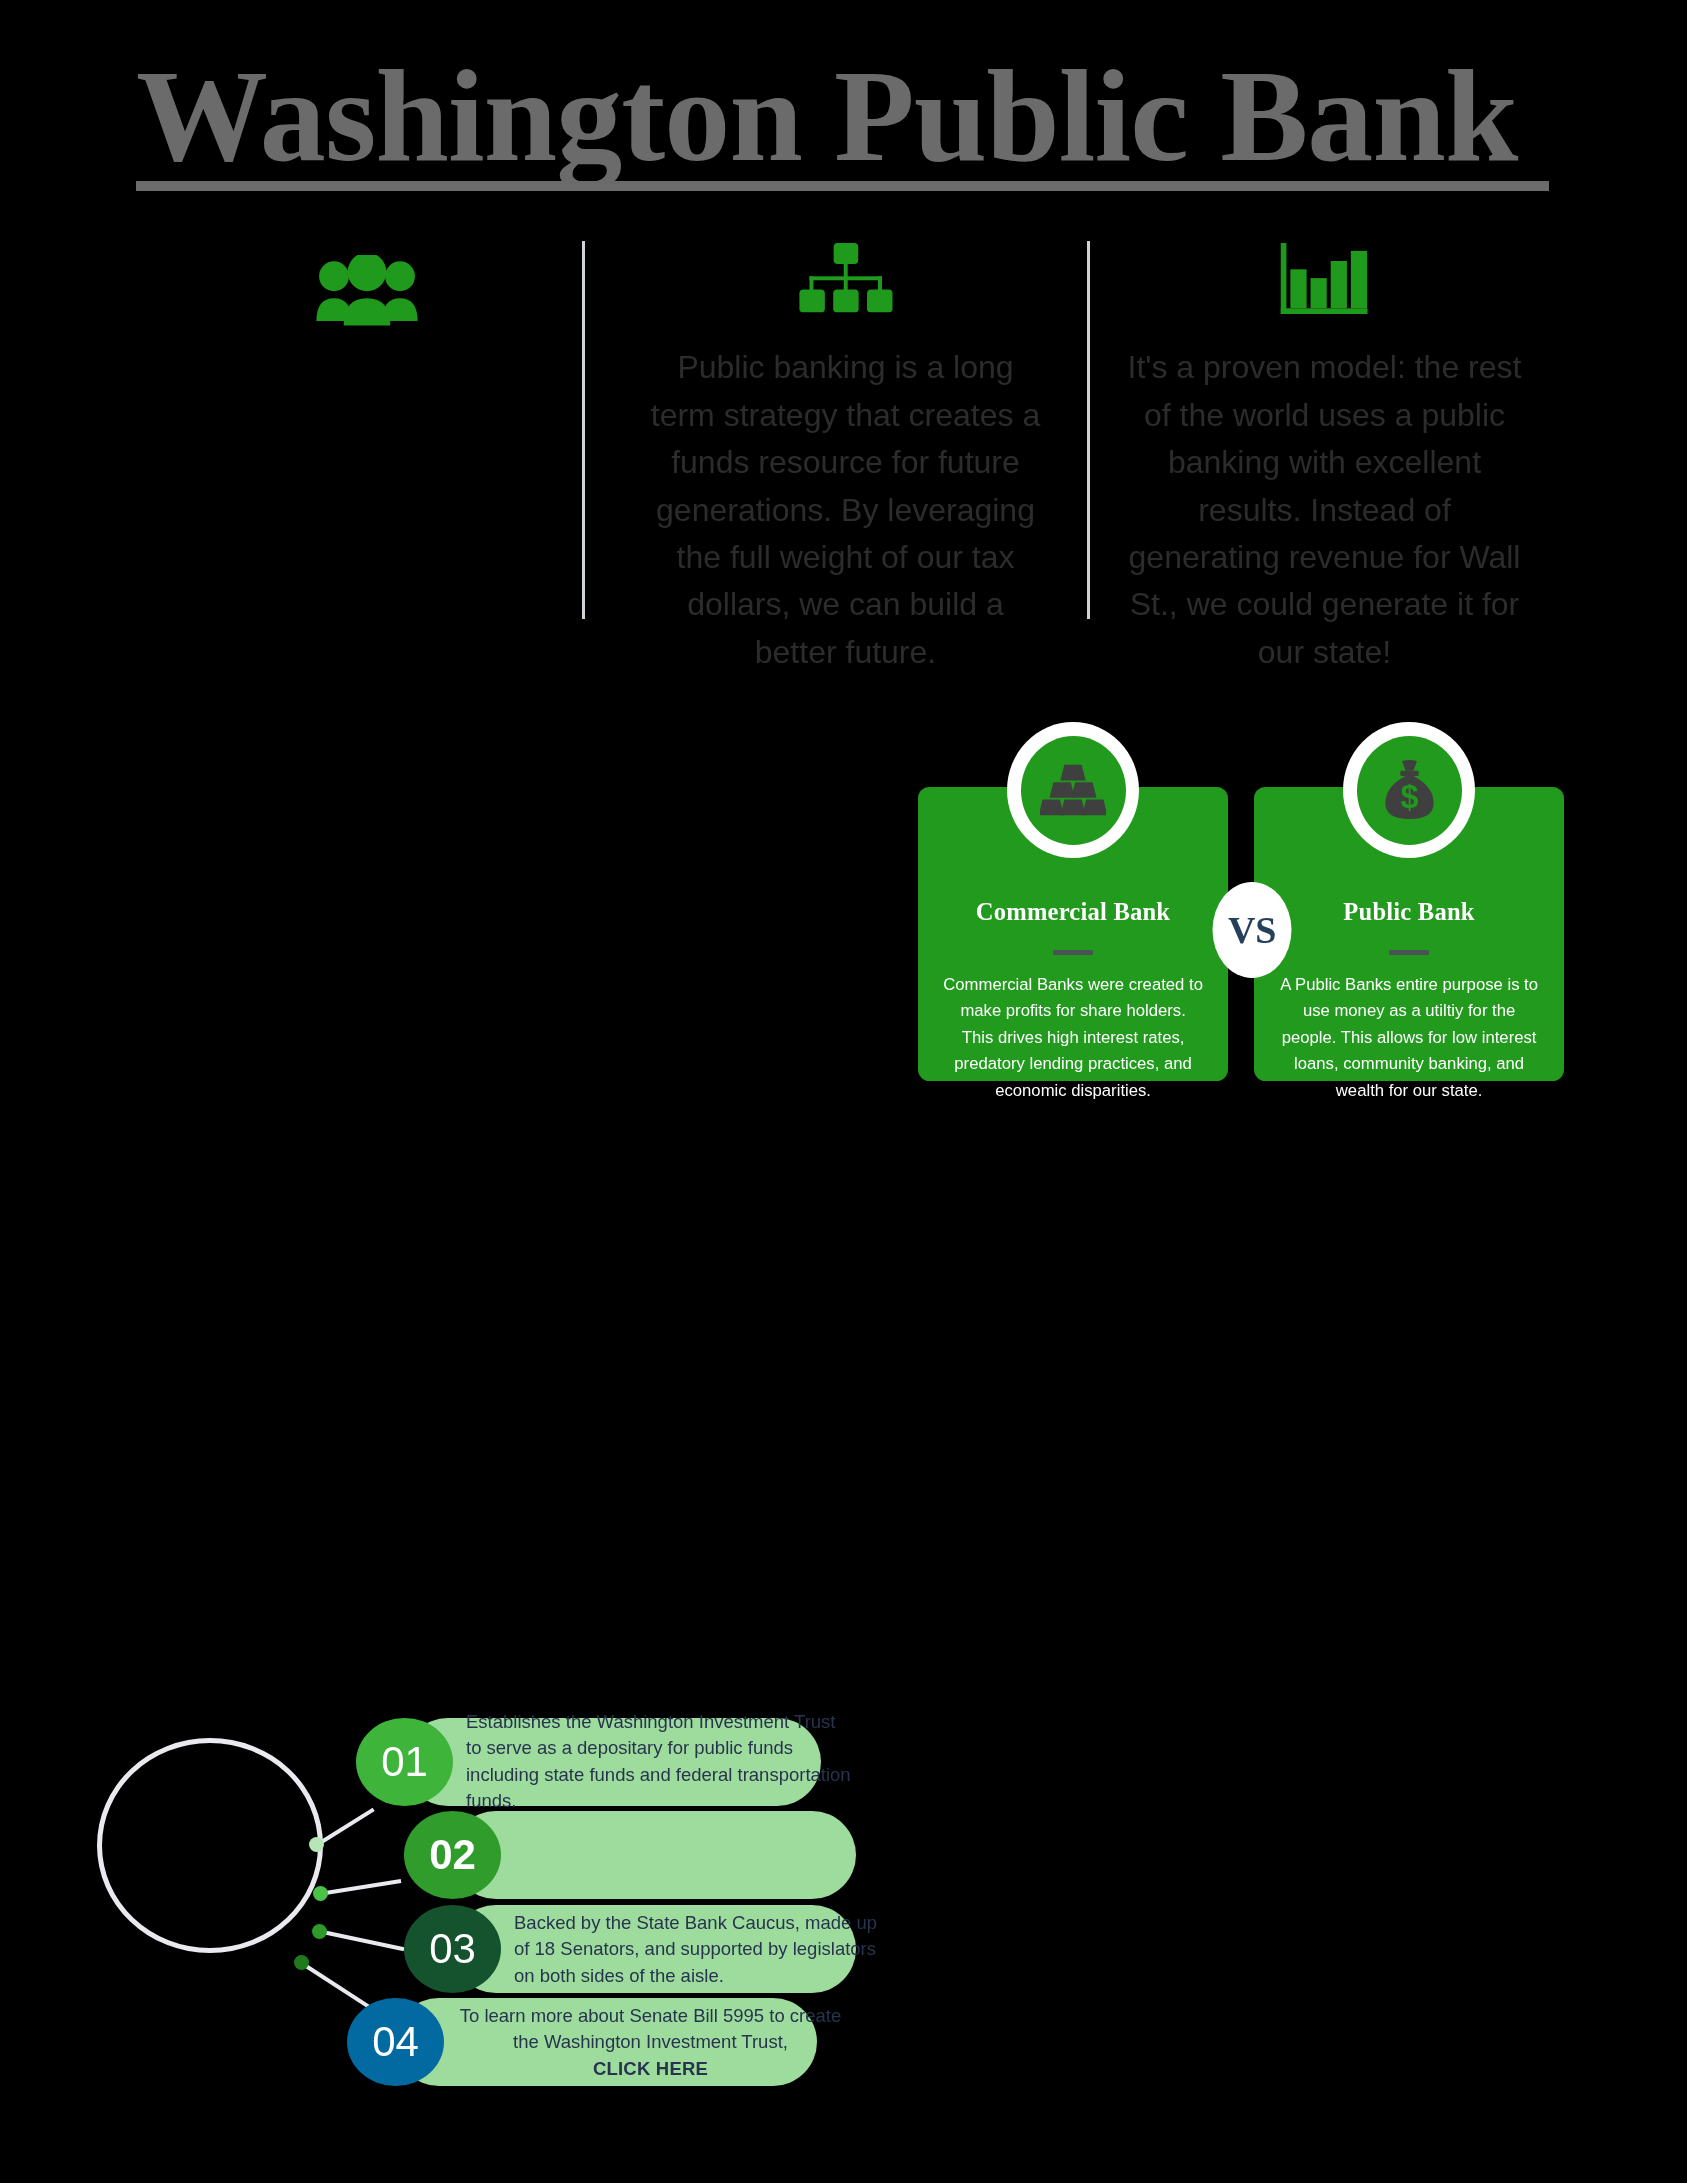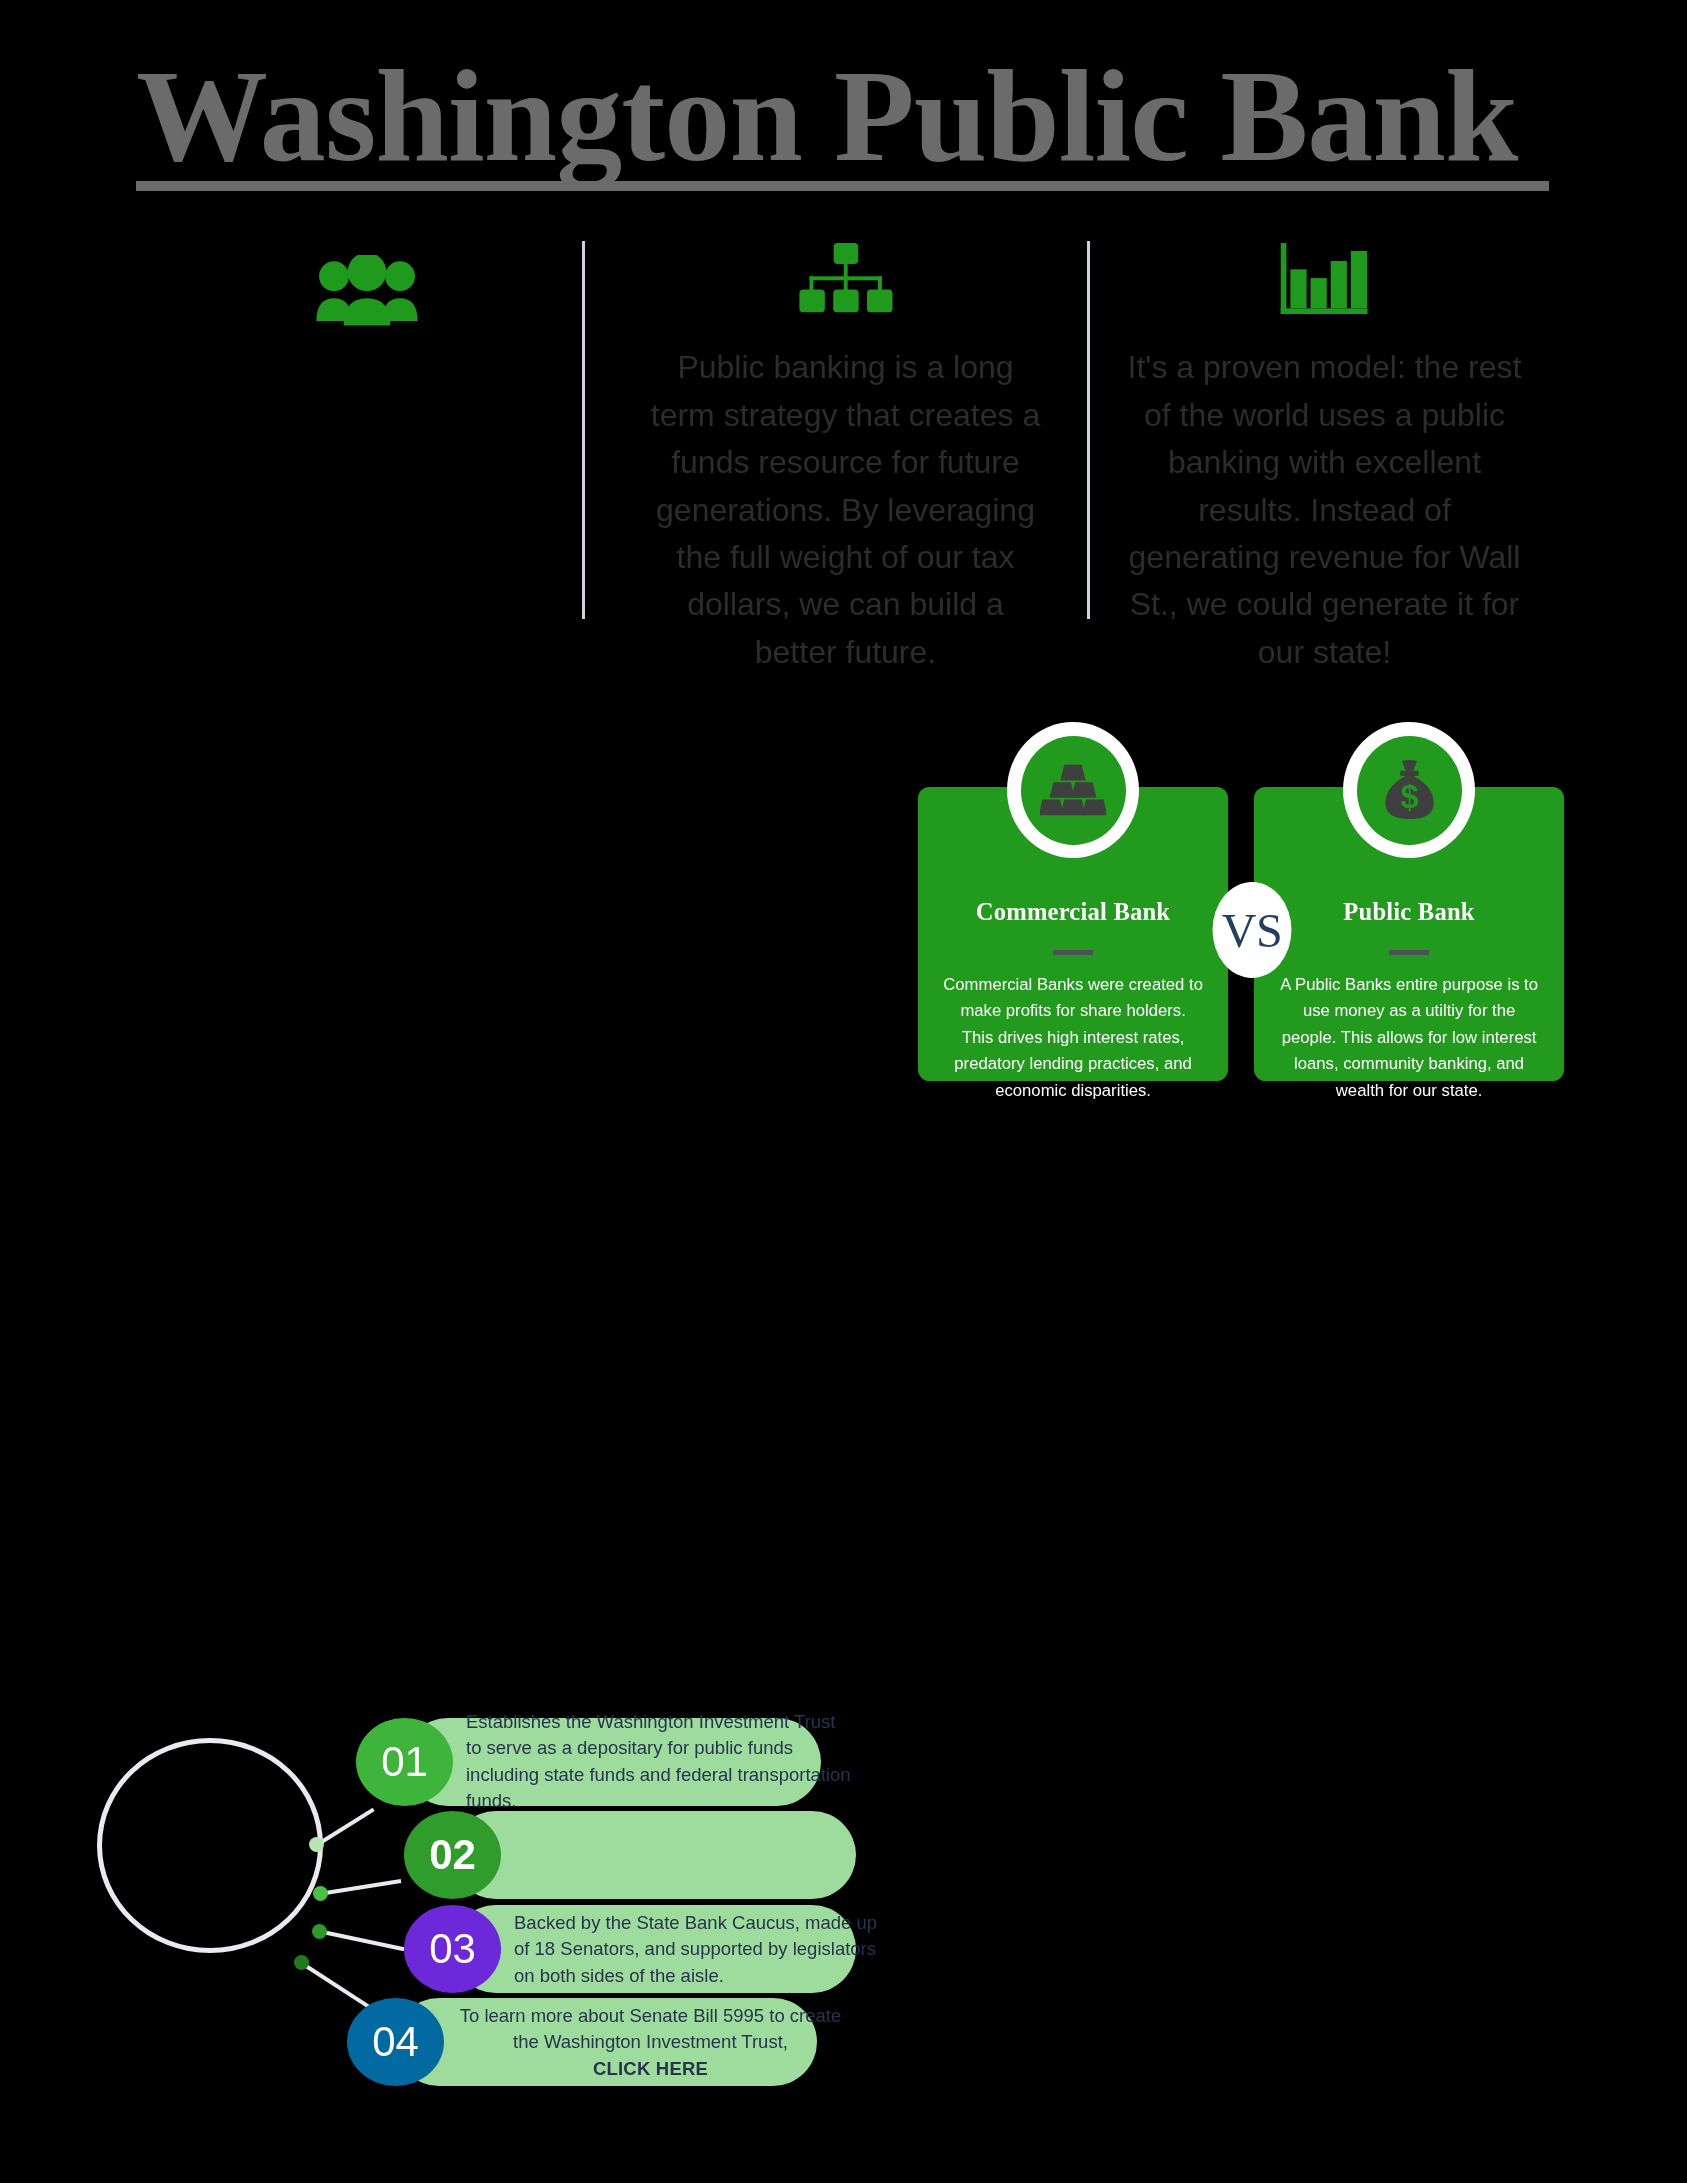"VS" .vs-oval span { font-size: 48px -> 38px; font-weight: normal -> bold }
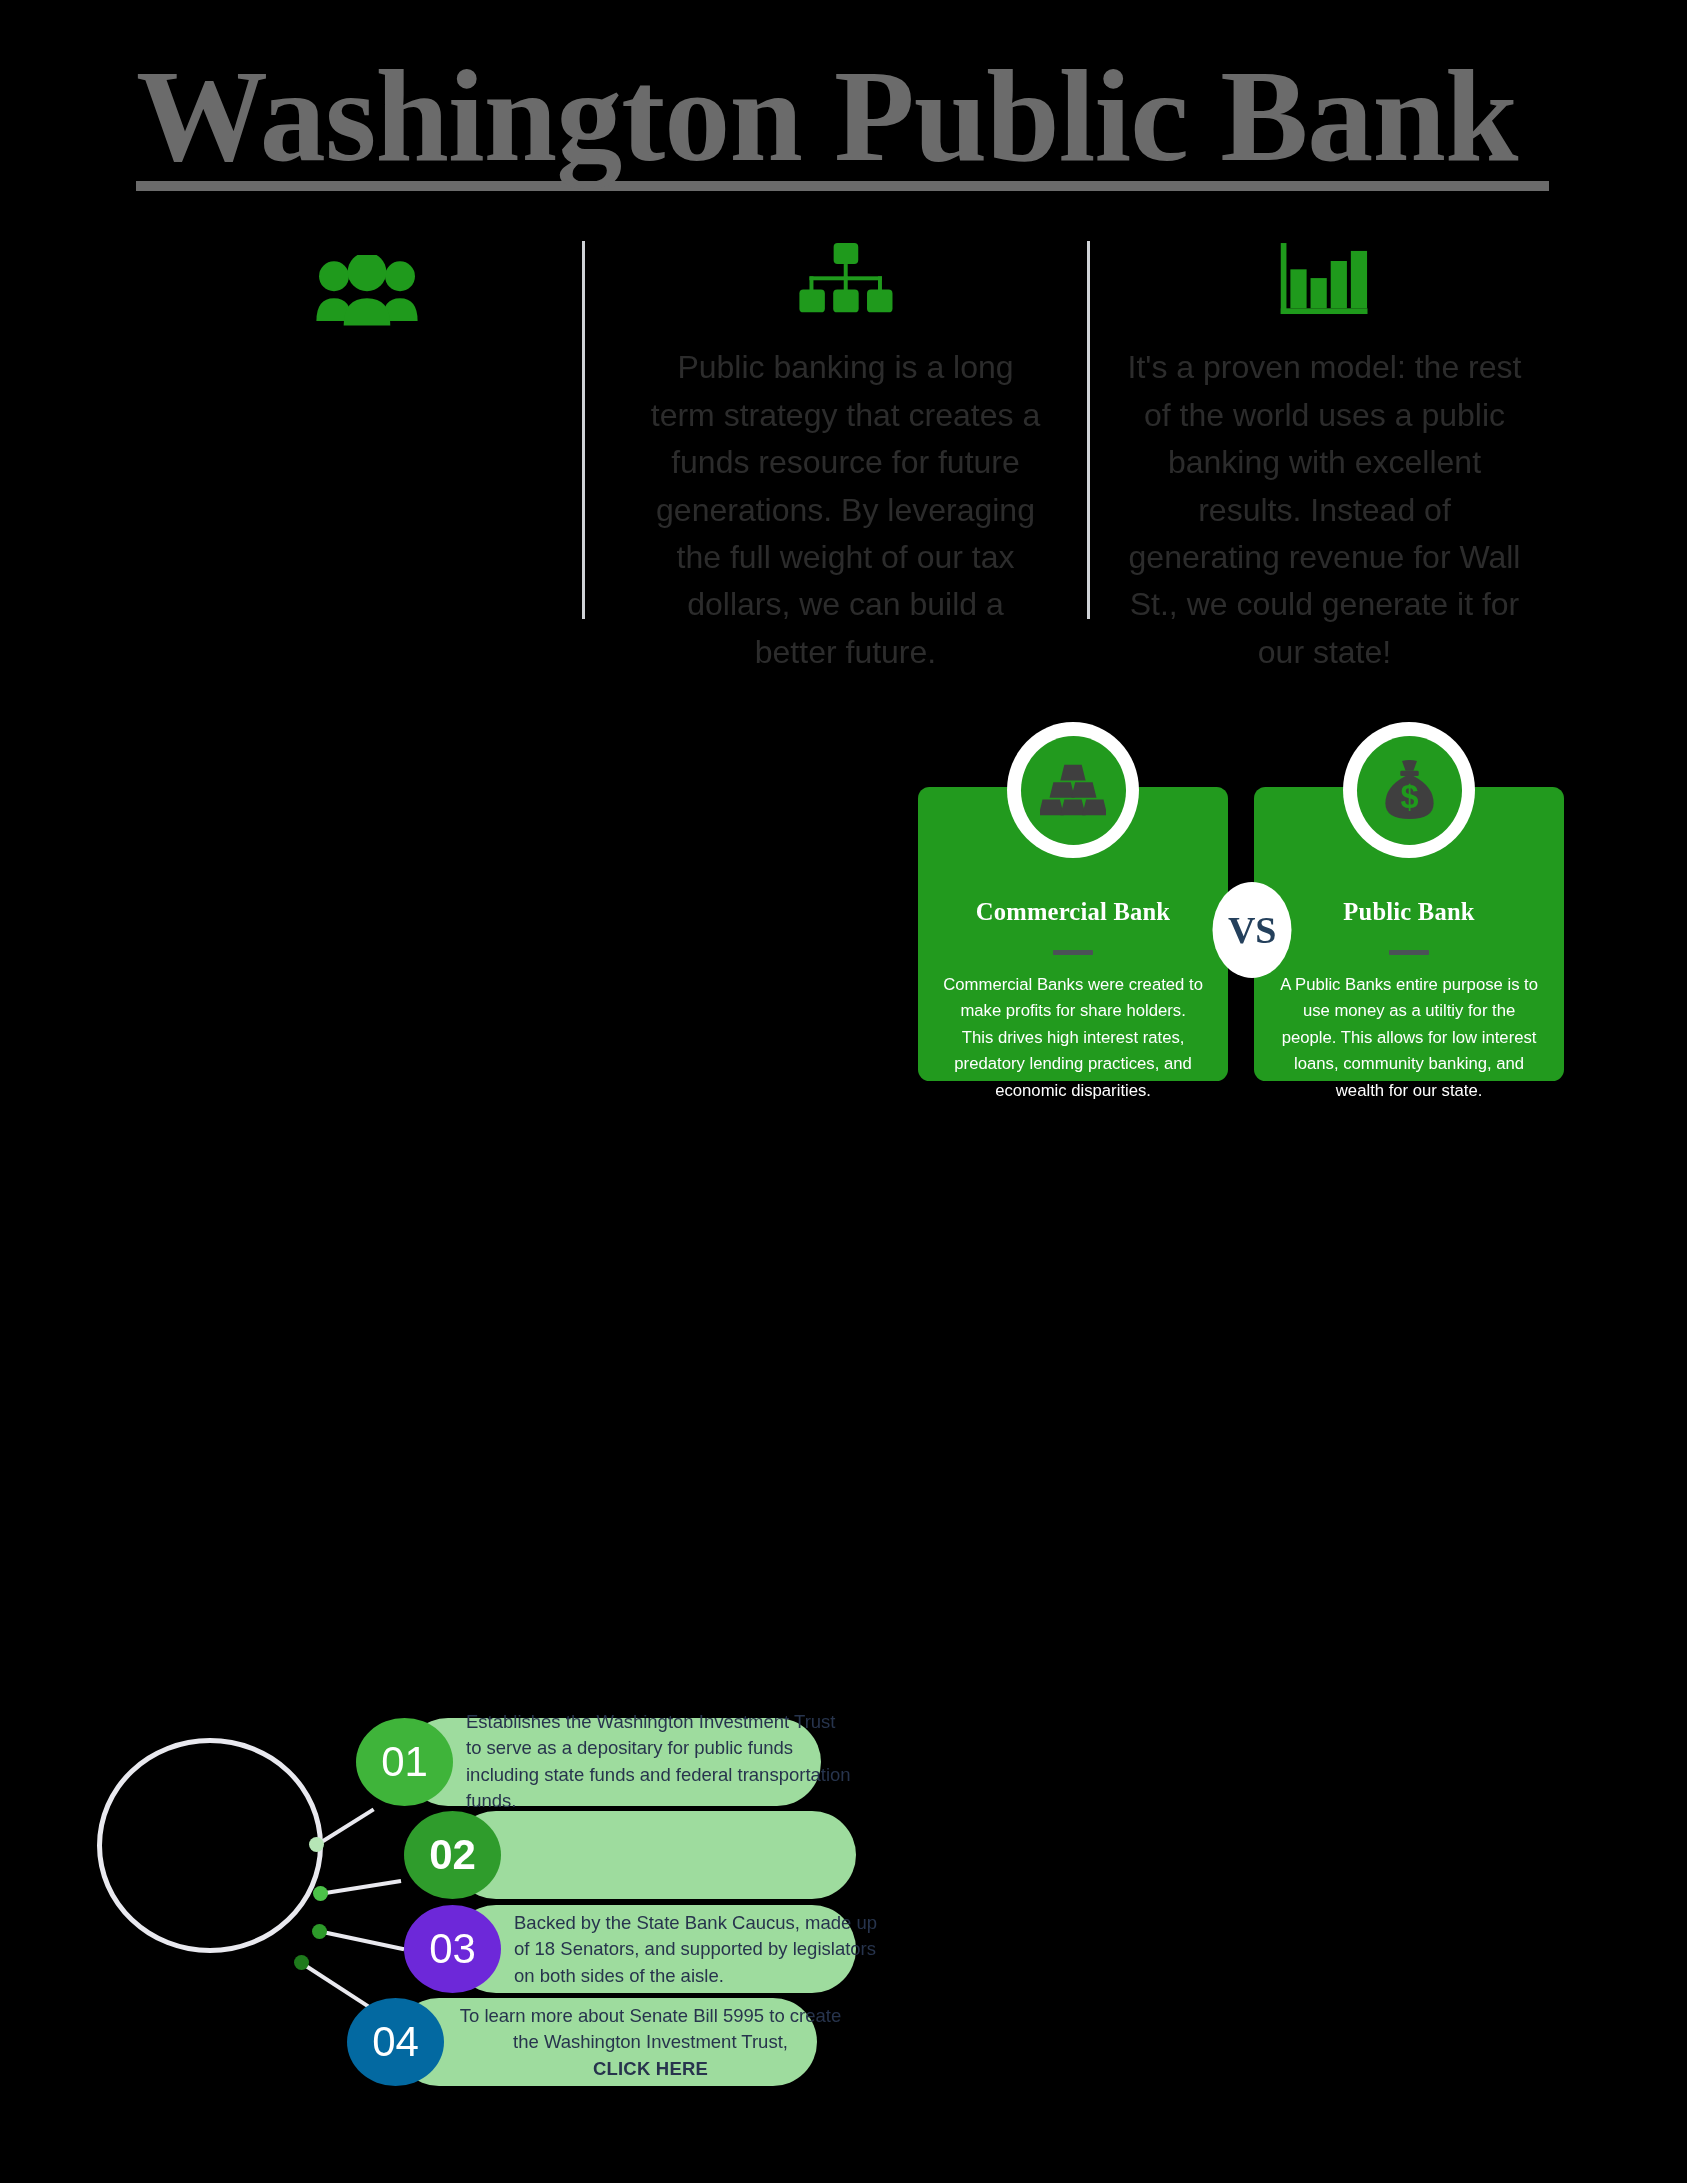"03" div.li-num { background: #6d28d9 -> #14532d }
